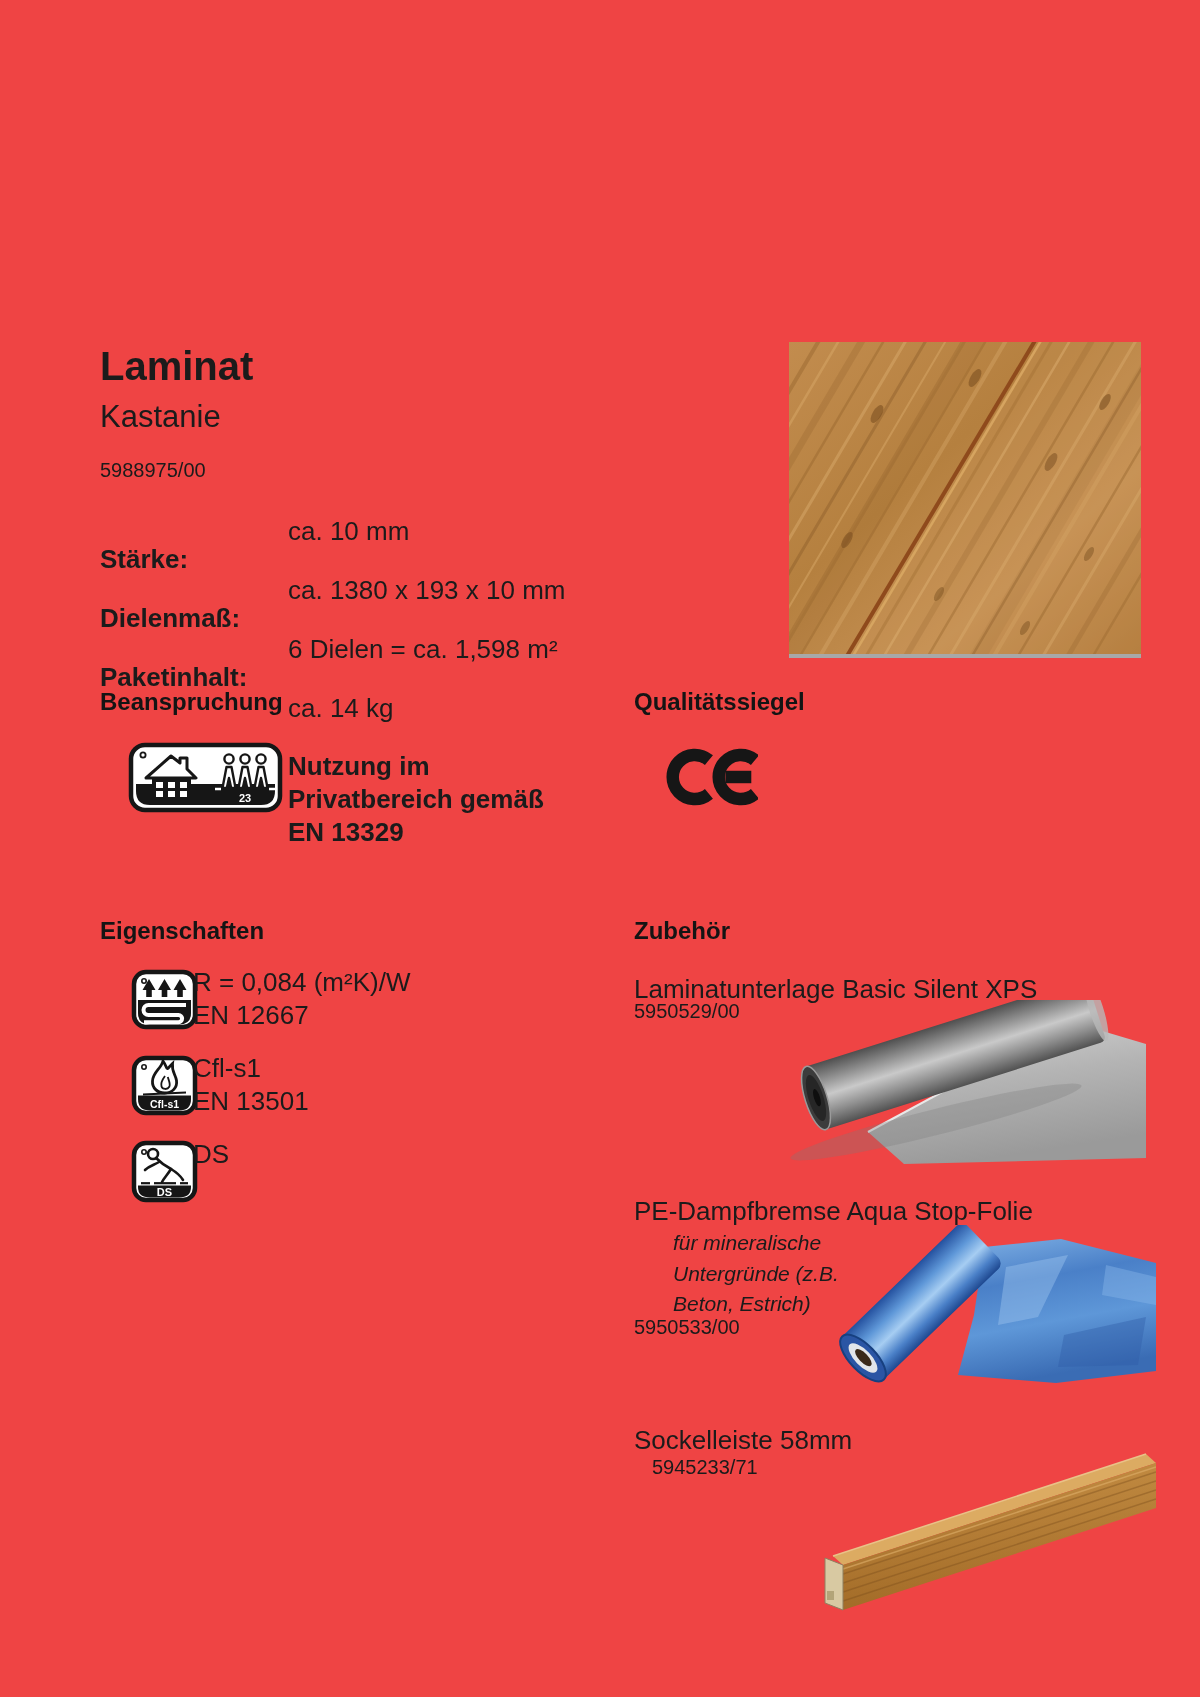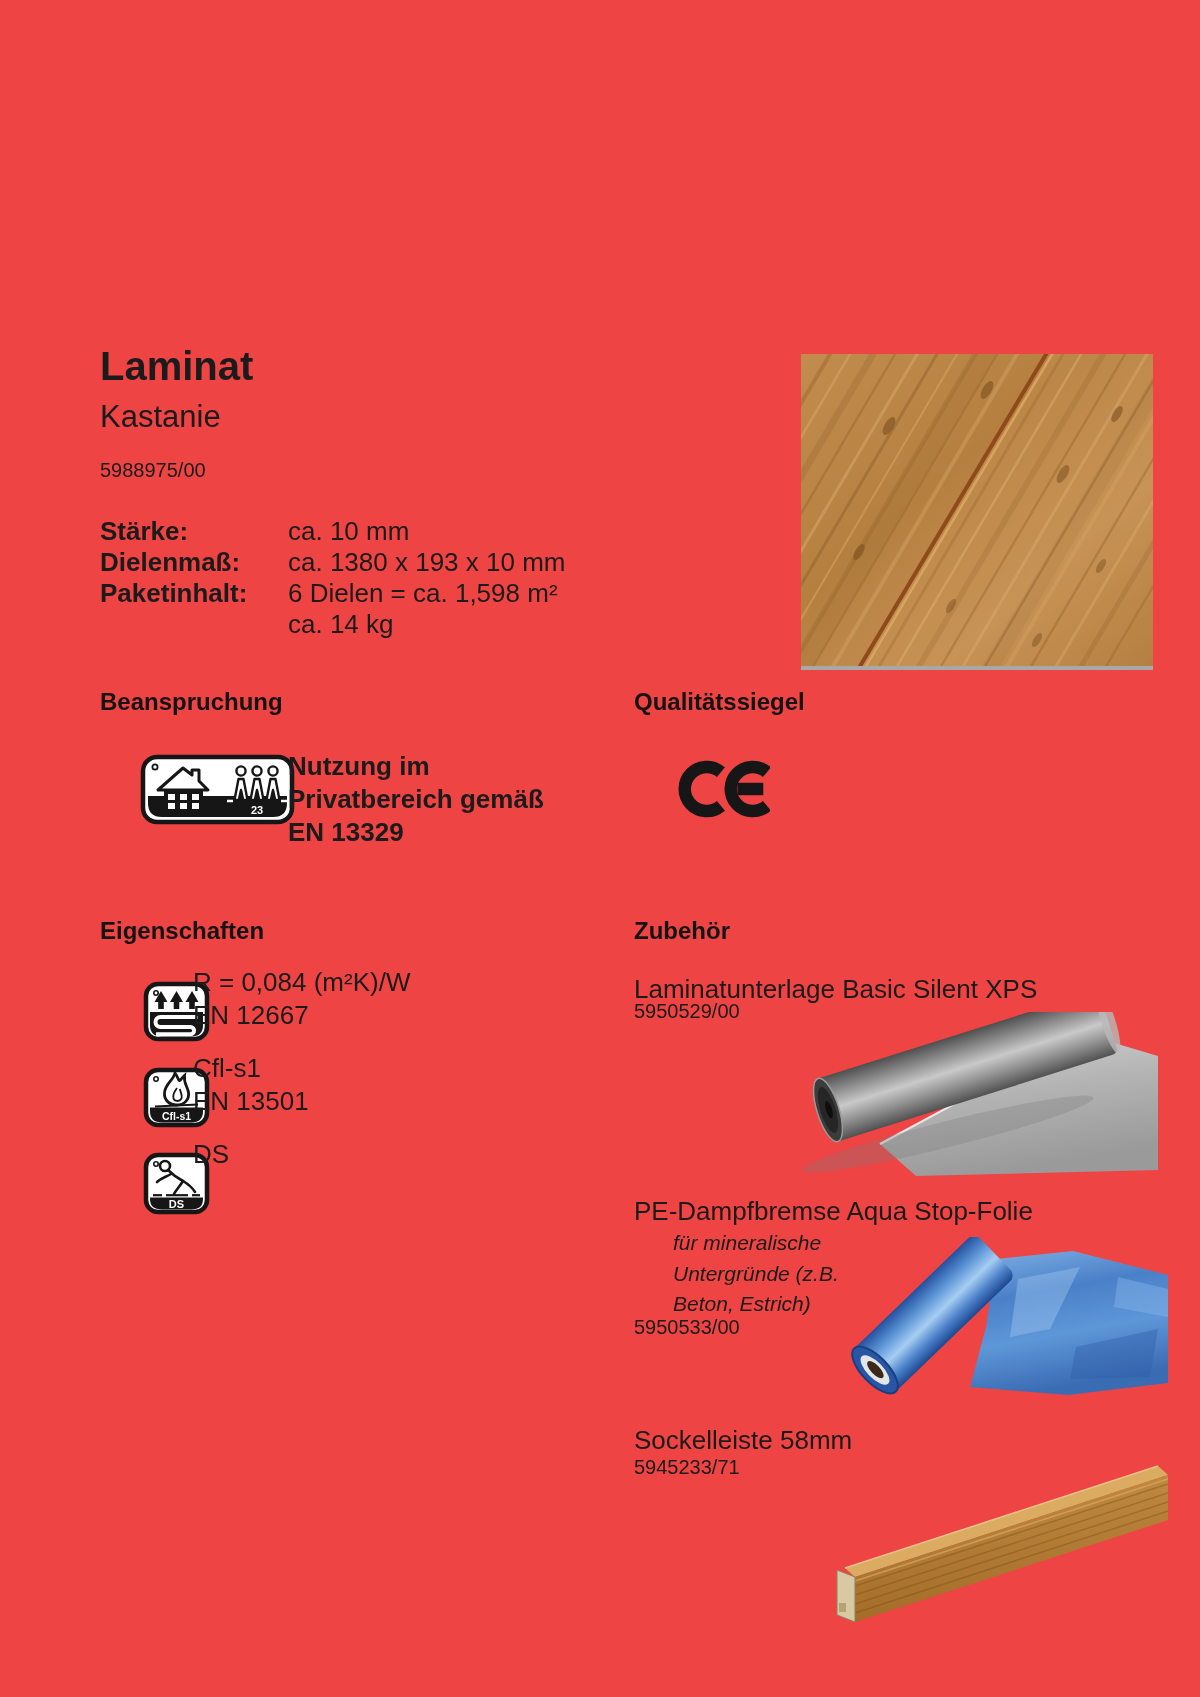"Stärke:" .spec-label { margin-top: none -> 28px }
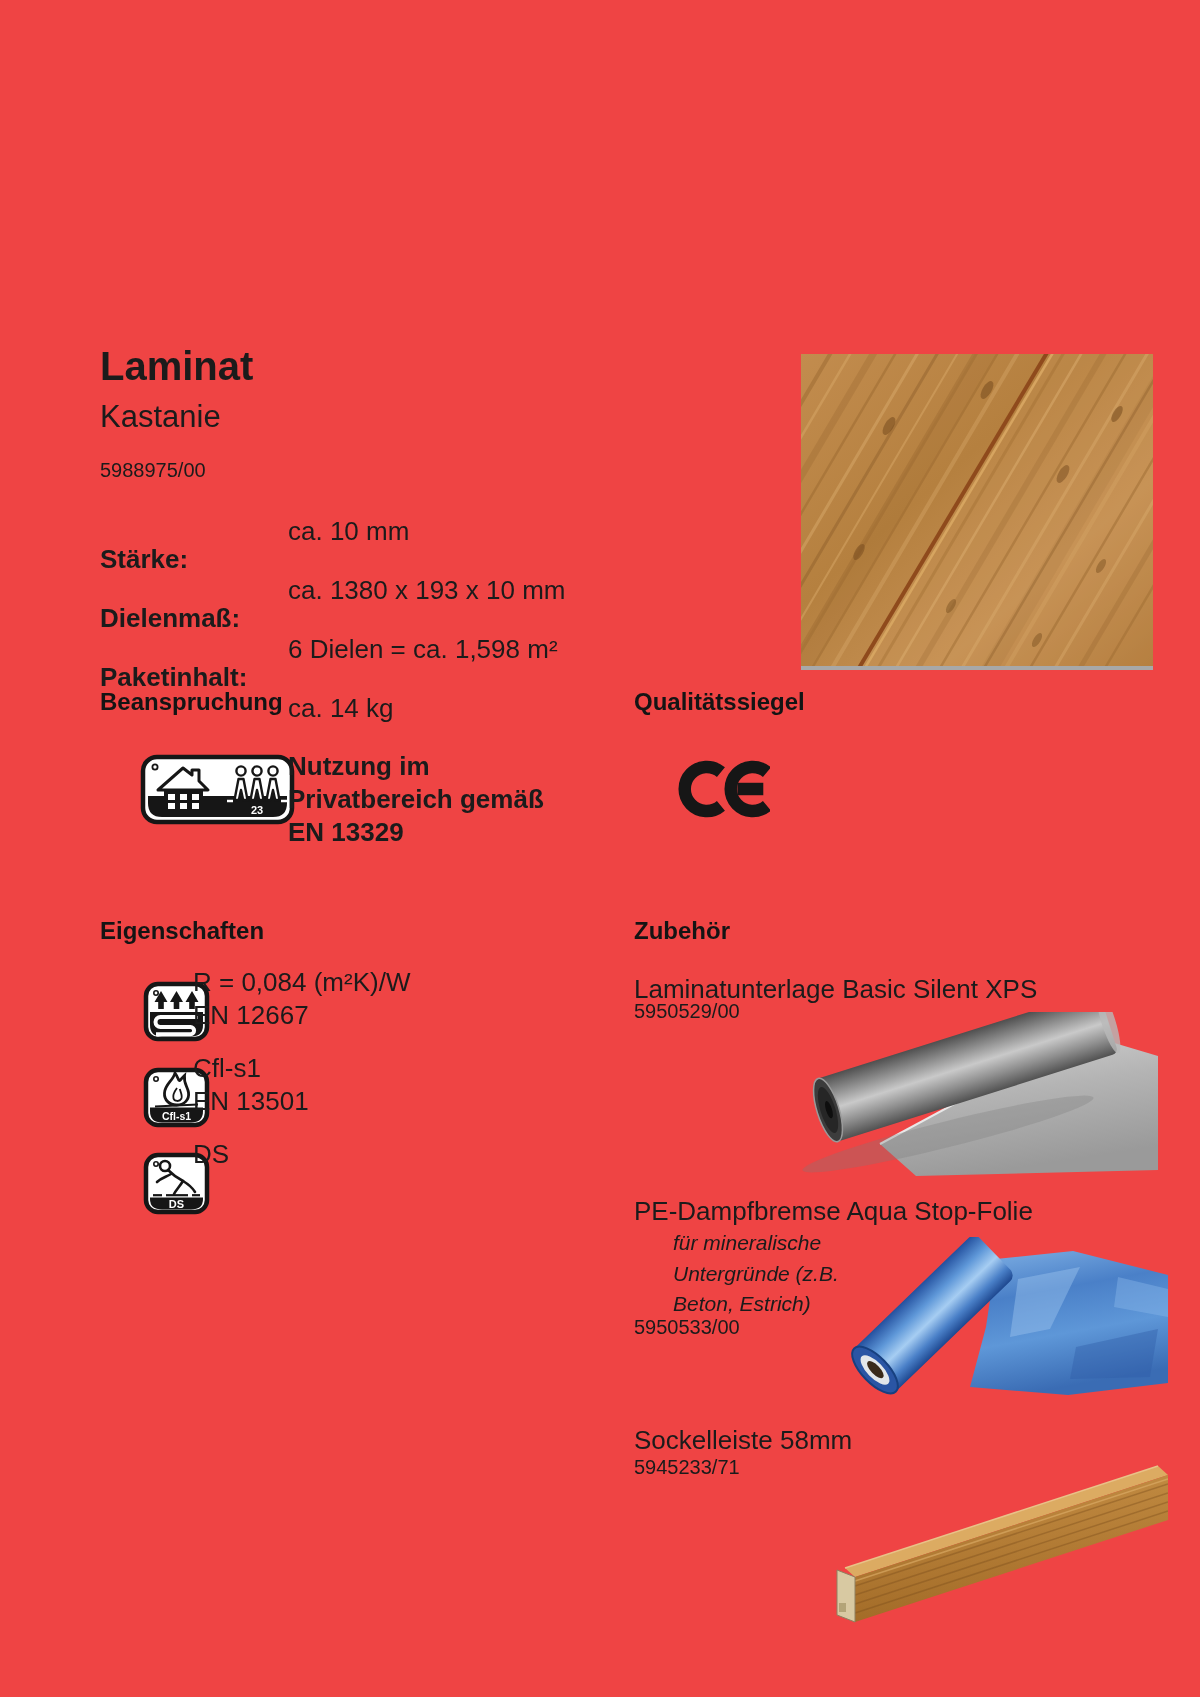"23" figure { margin: 12px -> 0 }
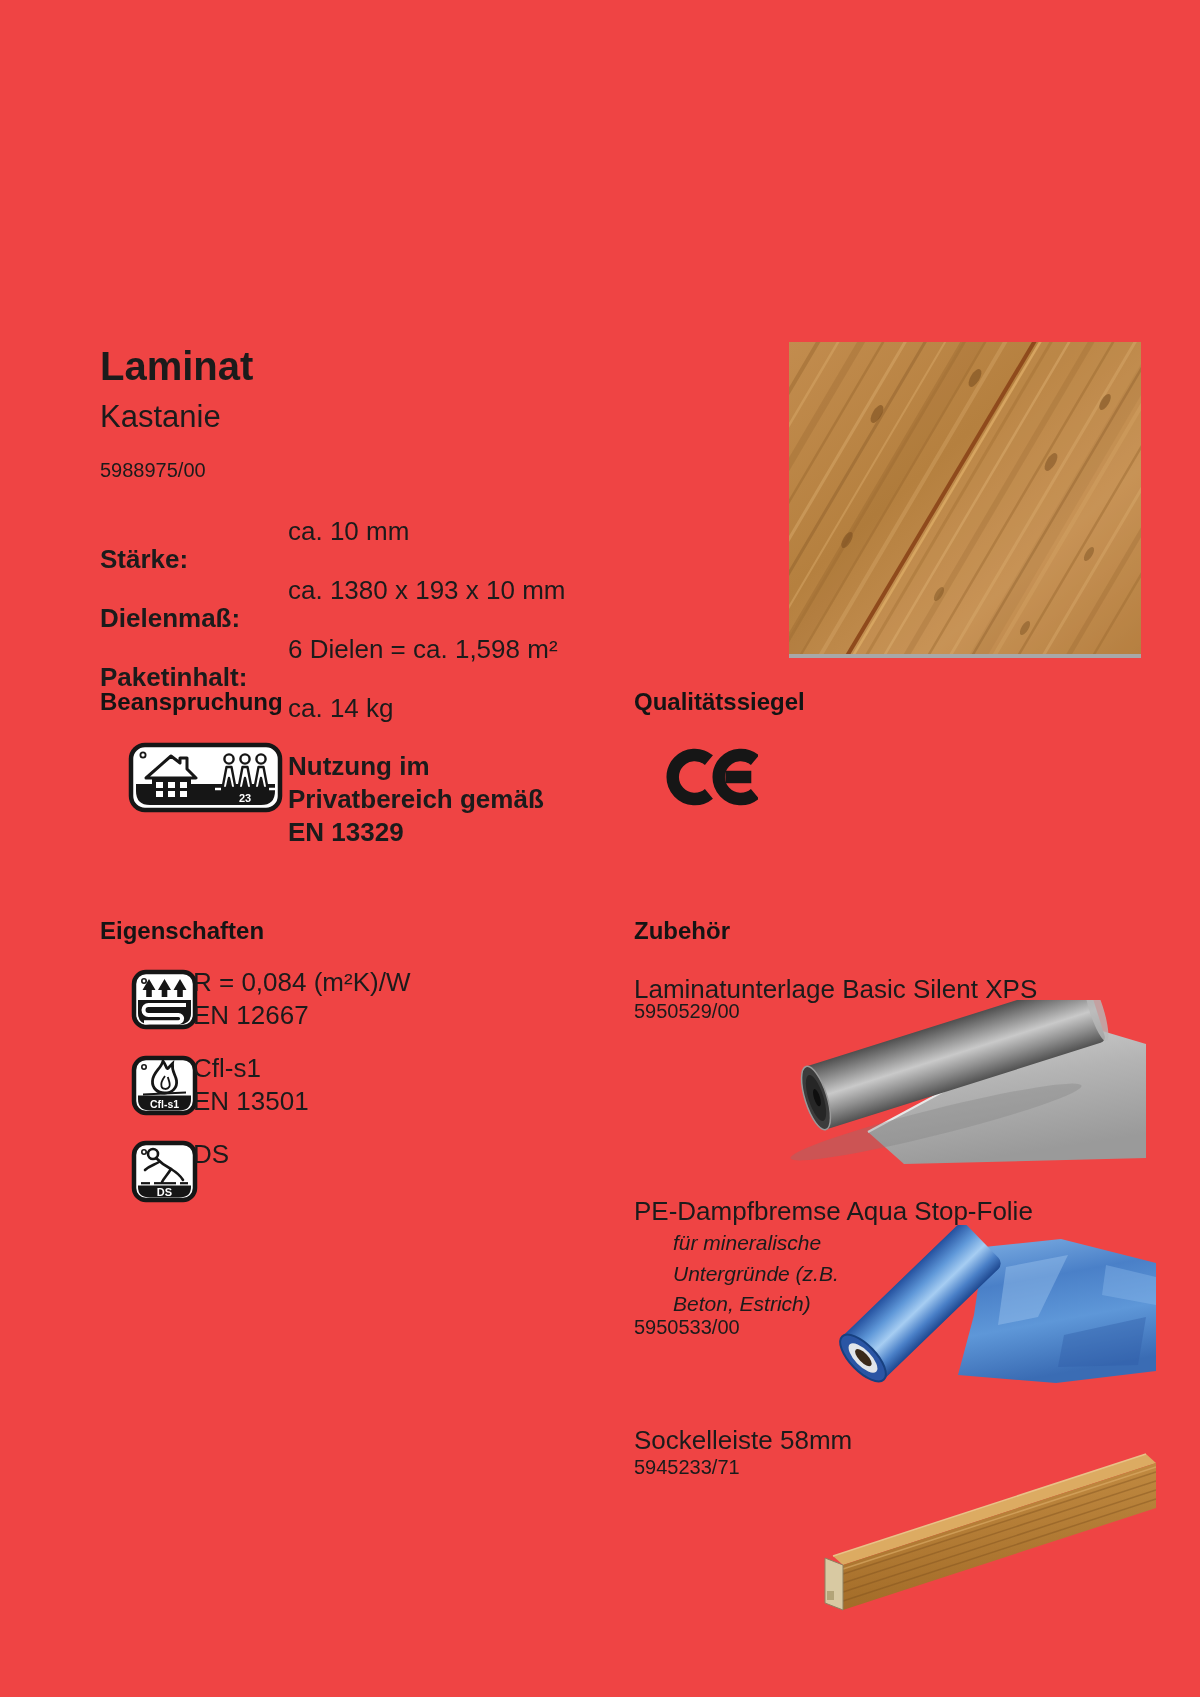"5945233/71" div.abs { left: 634px -> 652px }
